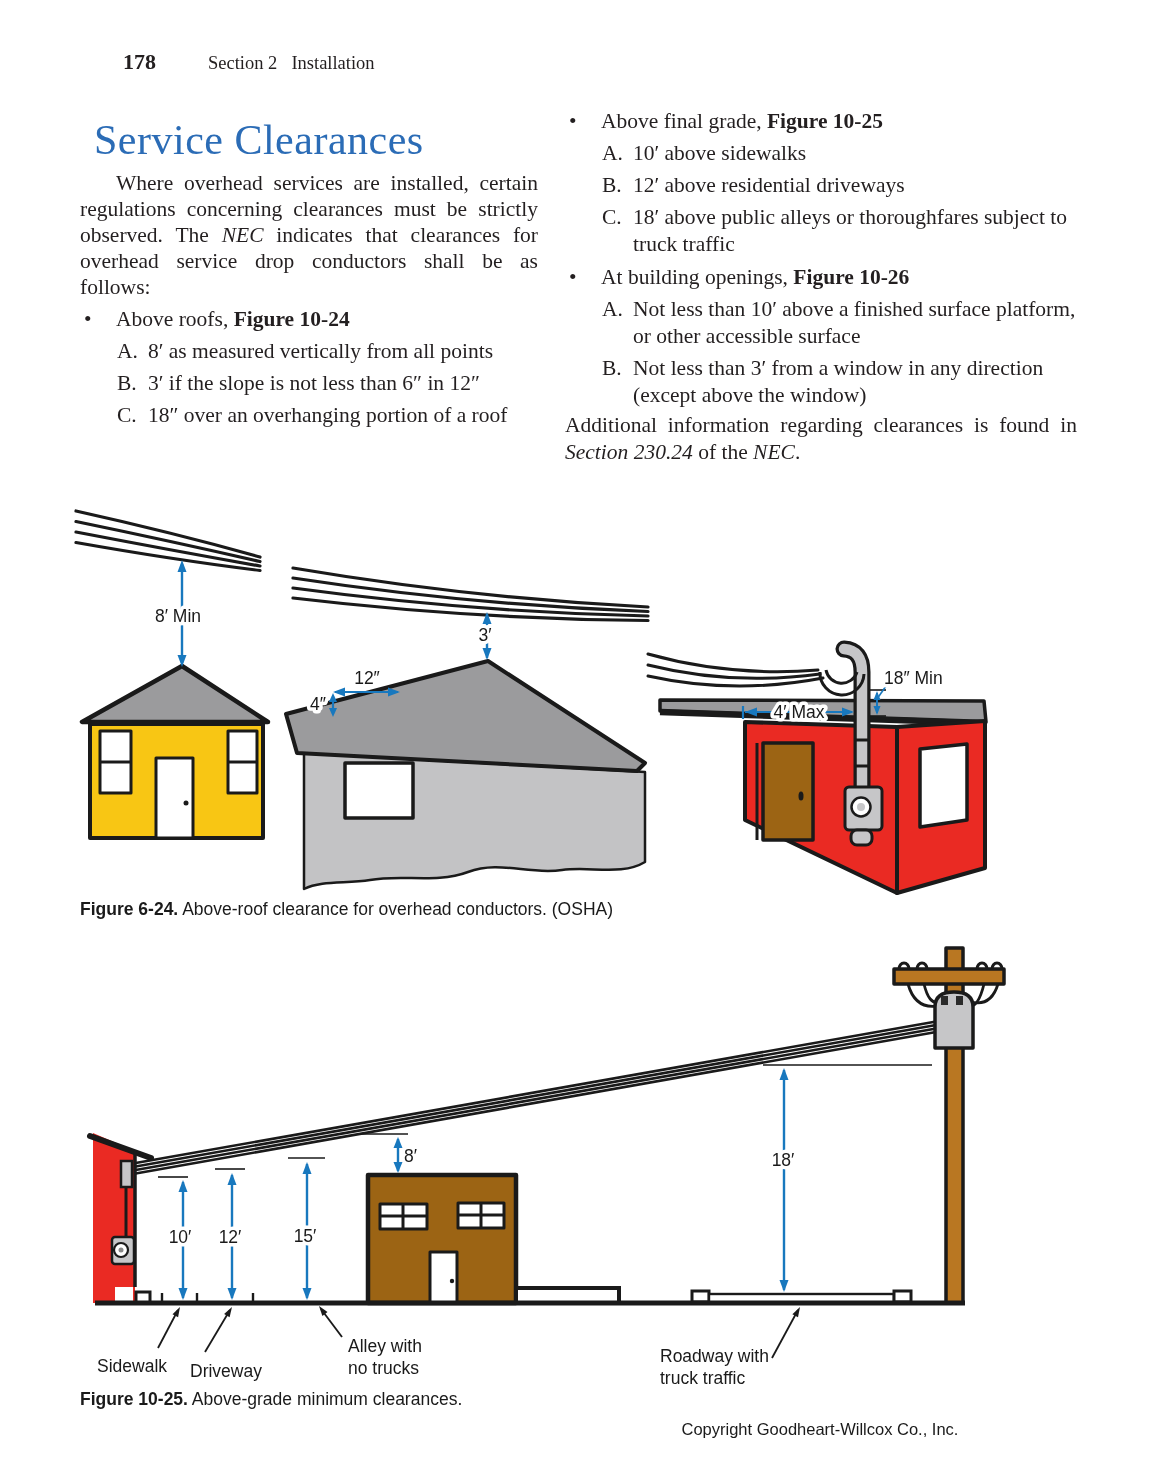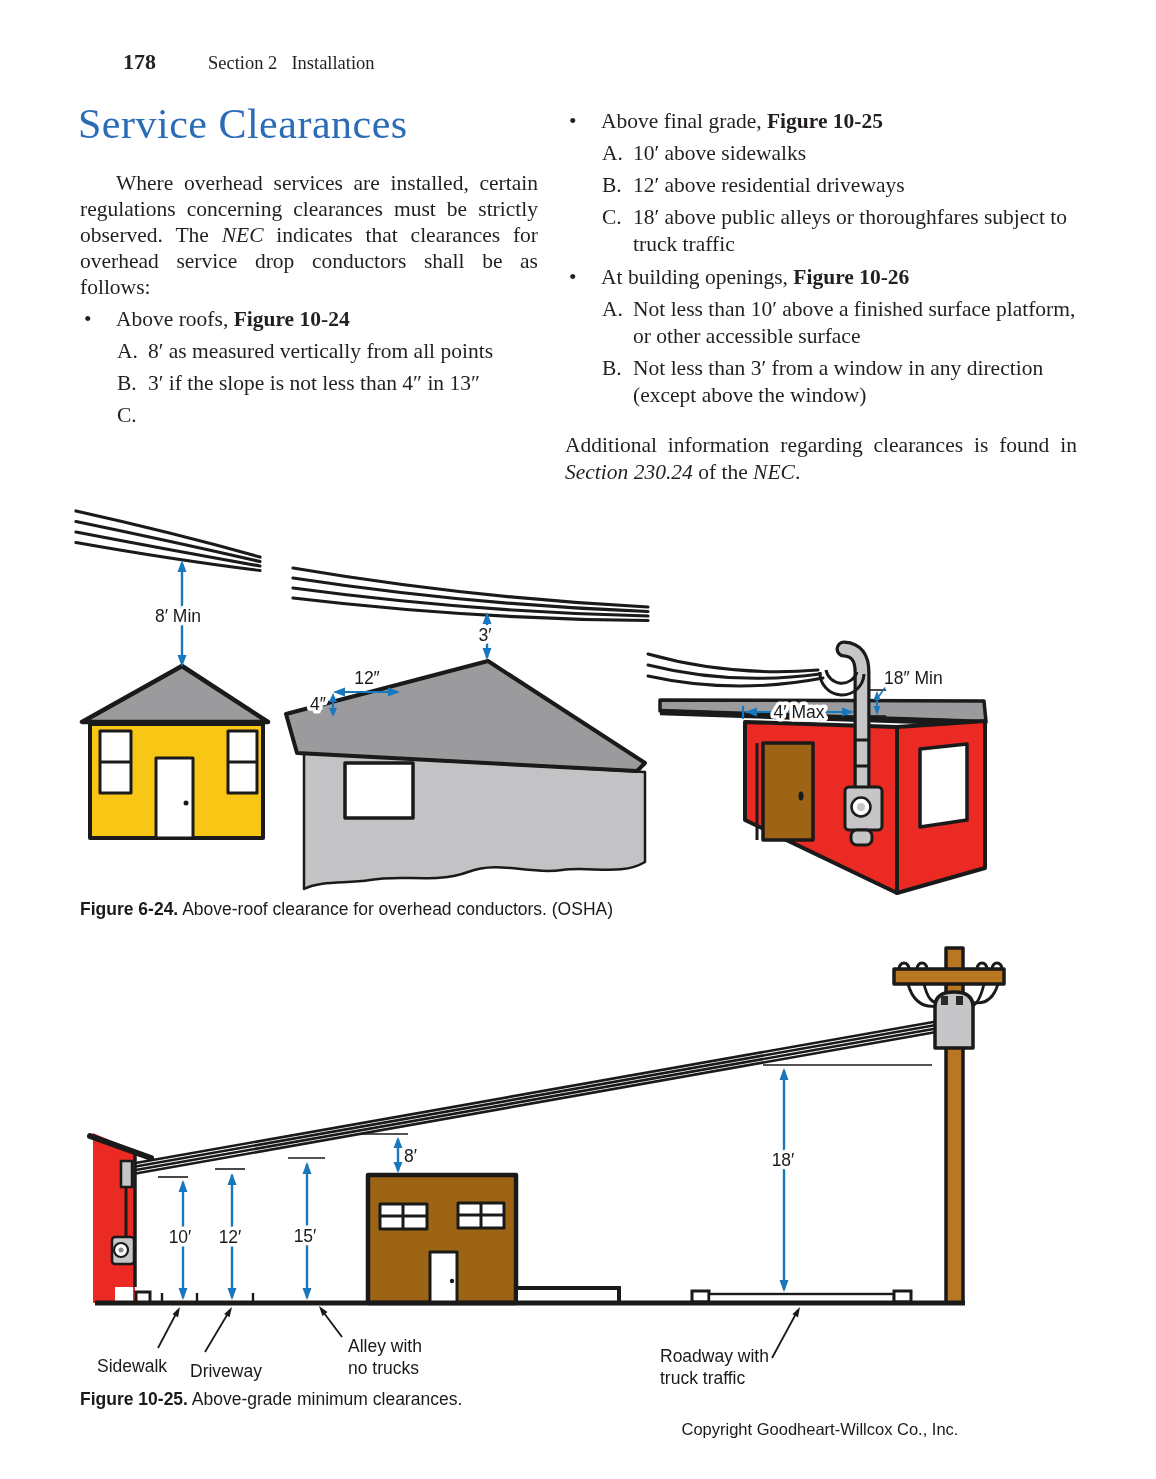"Service Clearances" .title { margin: 0 -> 16px }
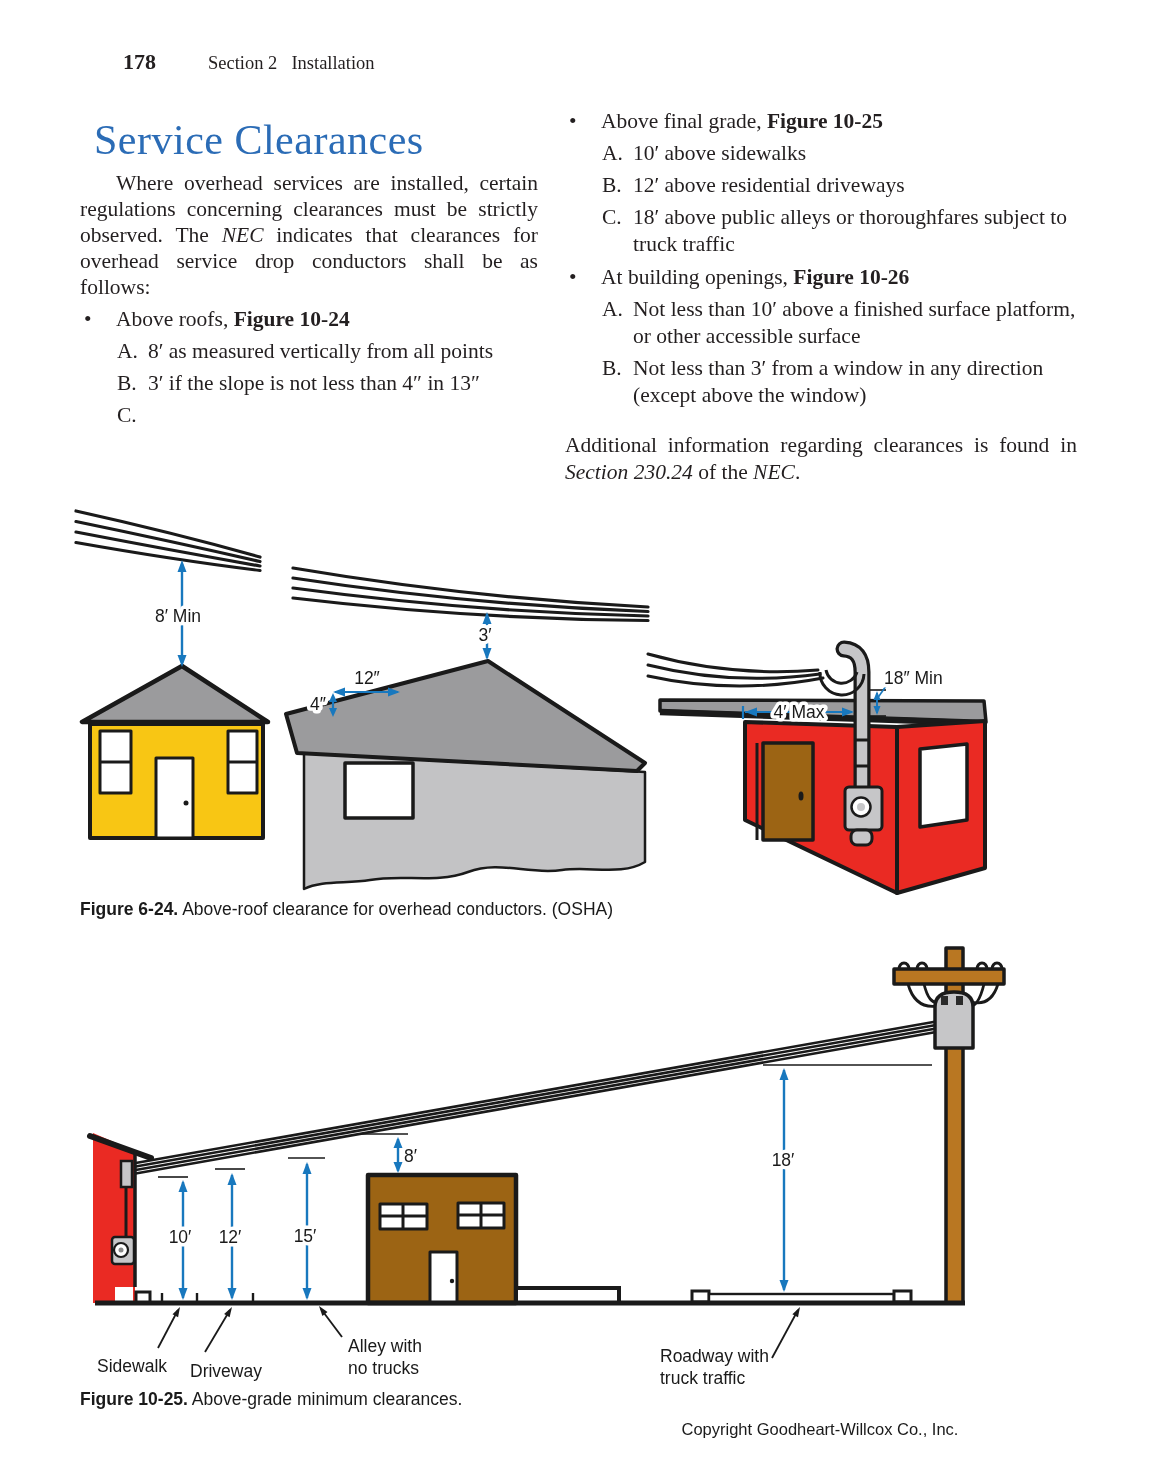"3′ if the slope is" span { text: 4″ in 13 -> 6″ in 12 }
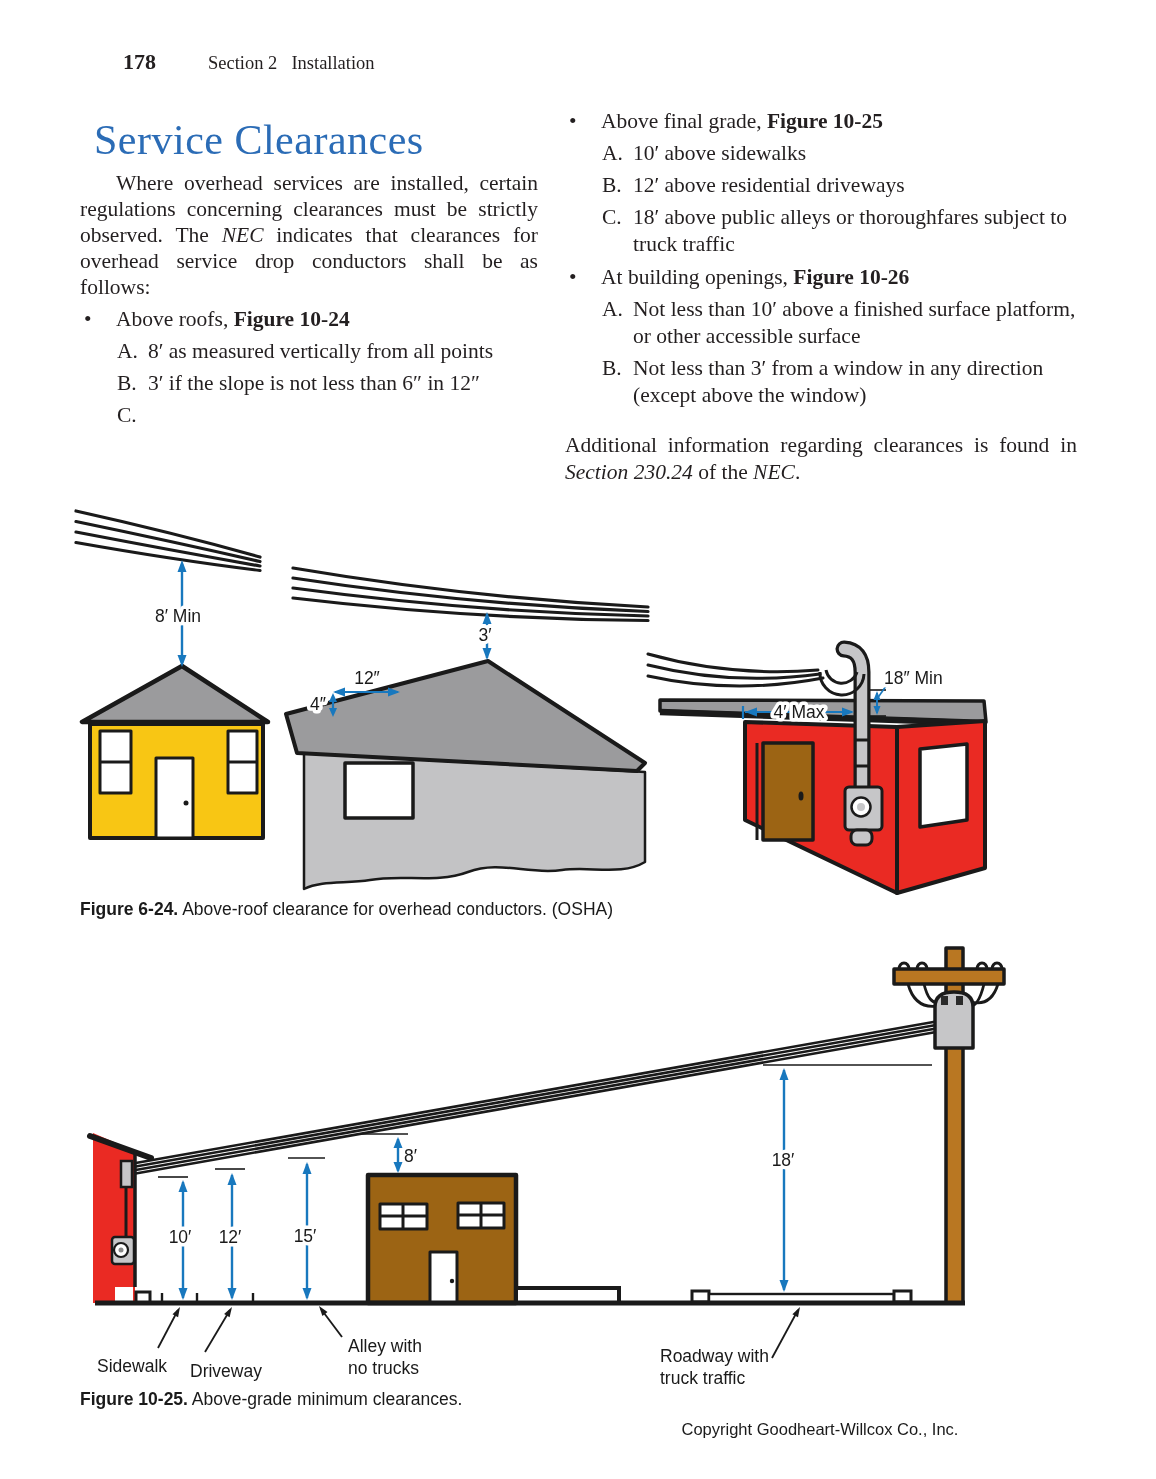"18″ over an overhanging portion" span { html: none -> <span>18″ over an overhanging portion of a roof</span> }
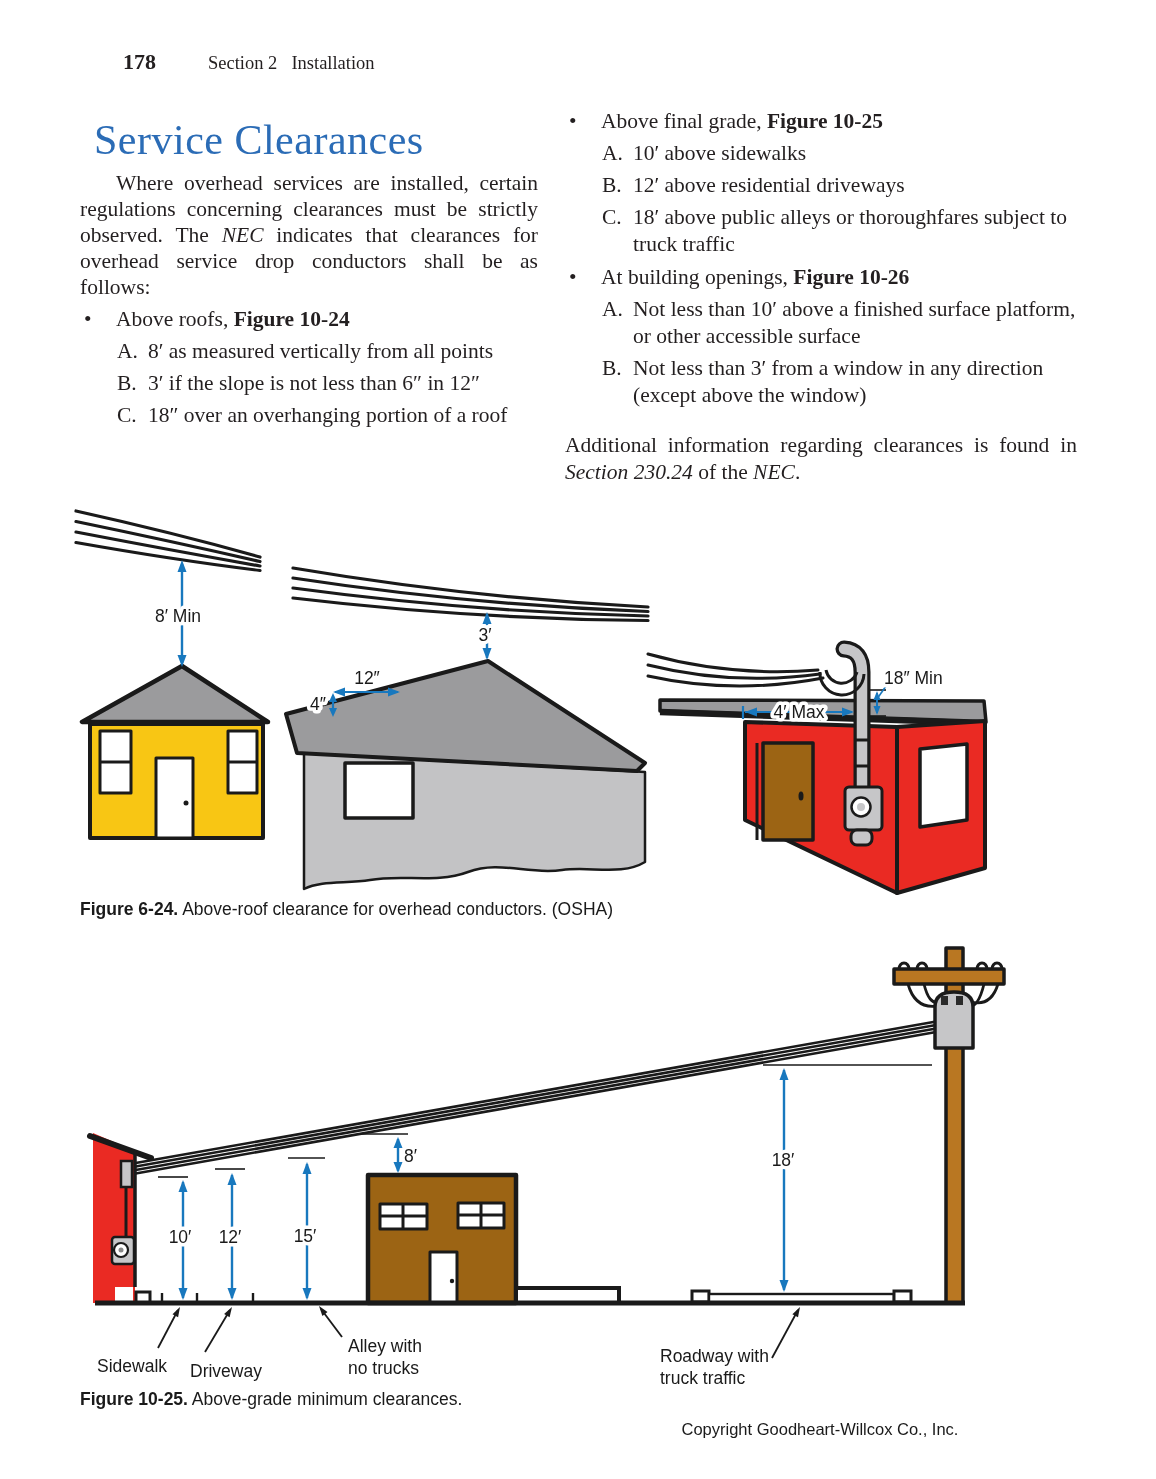"Additional information regarding" .closing { margin-top: 23px -> 3px }
